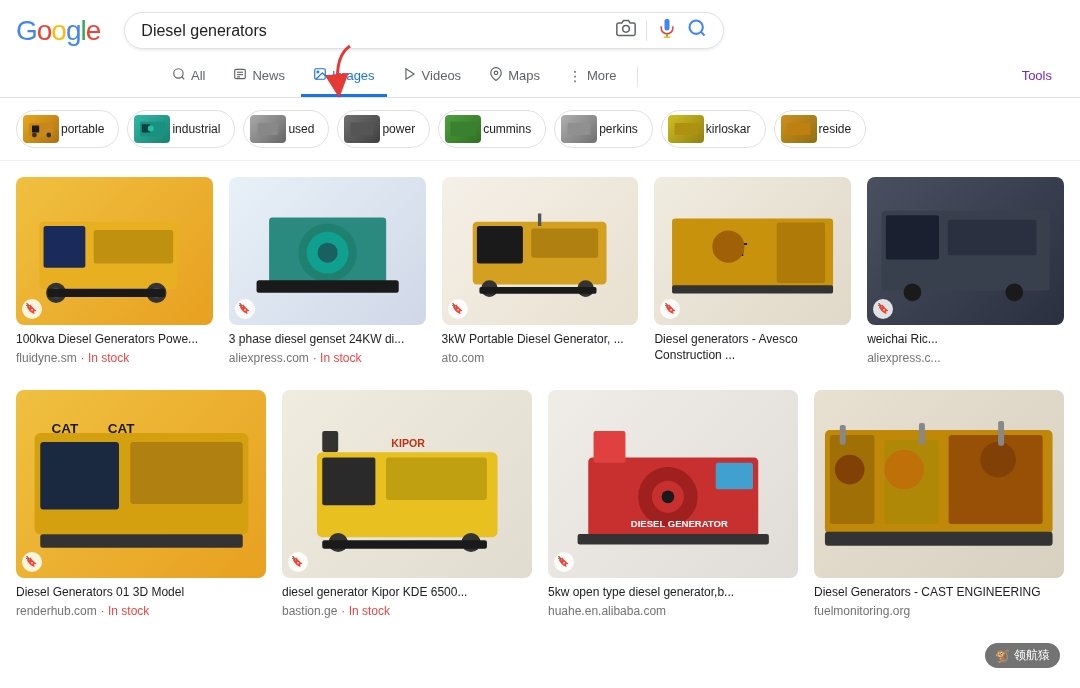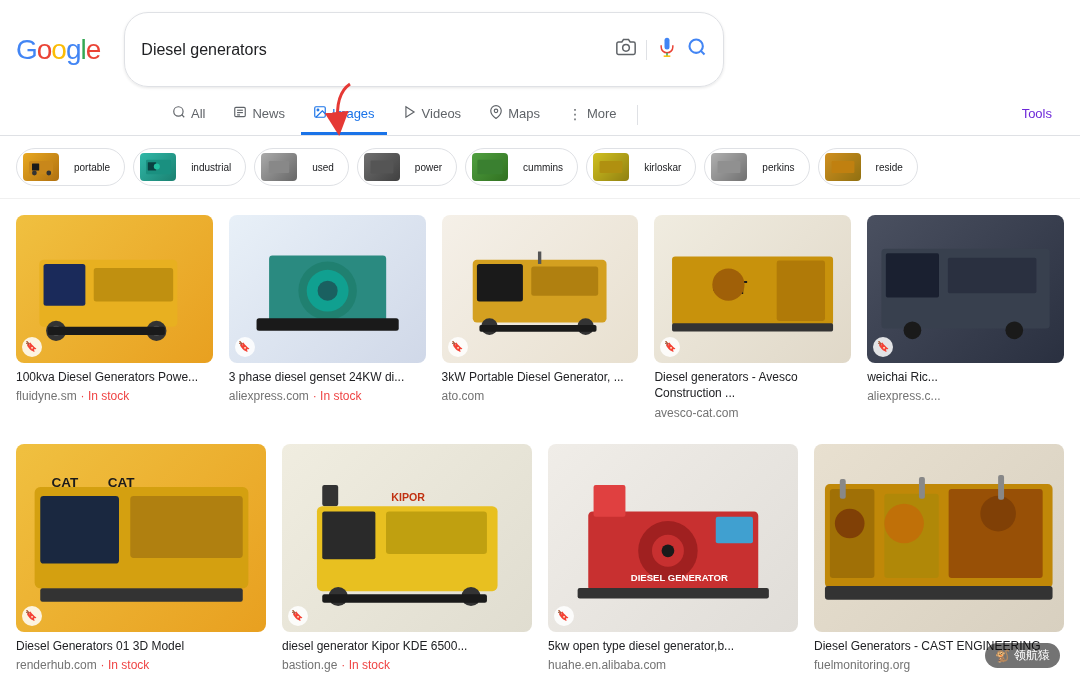"Diesel generators" .search-bar-wrapper { padding: 24px 16px -> 5px 16px }
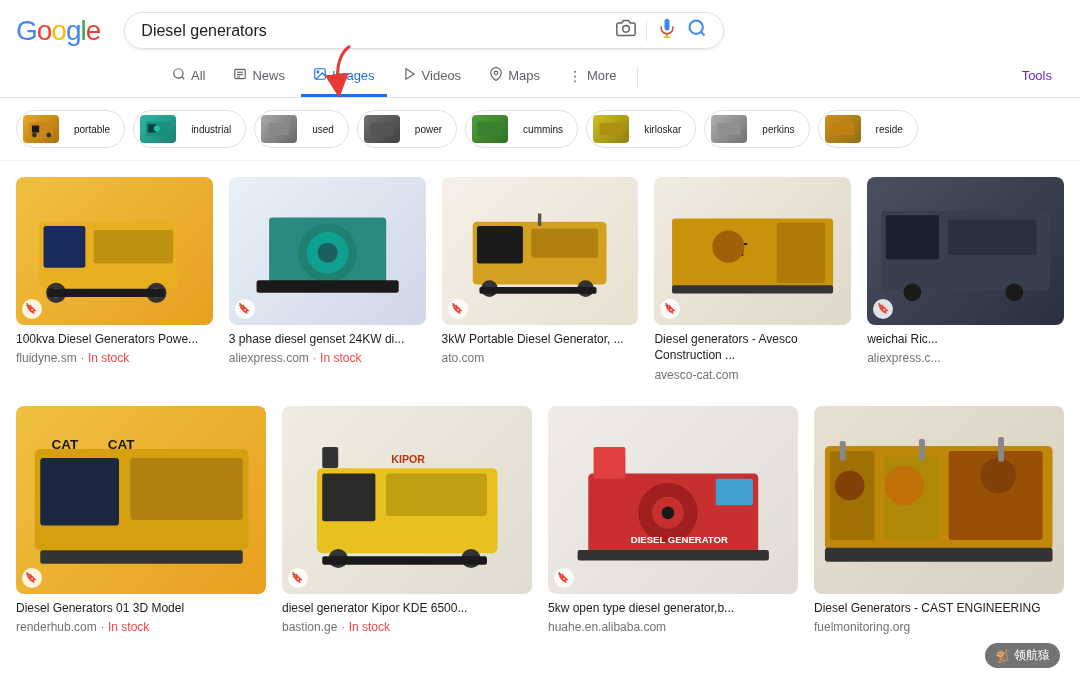"portable" .filter-chip { font-size: 10px -> 12px; gap: 15px -> 2px }
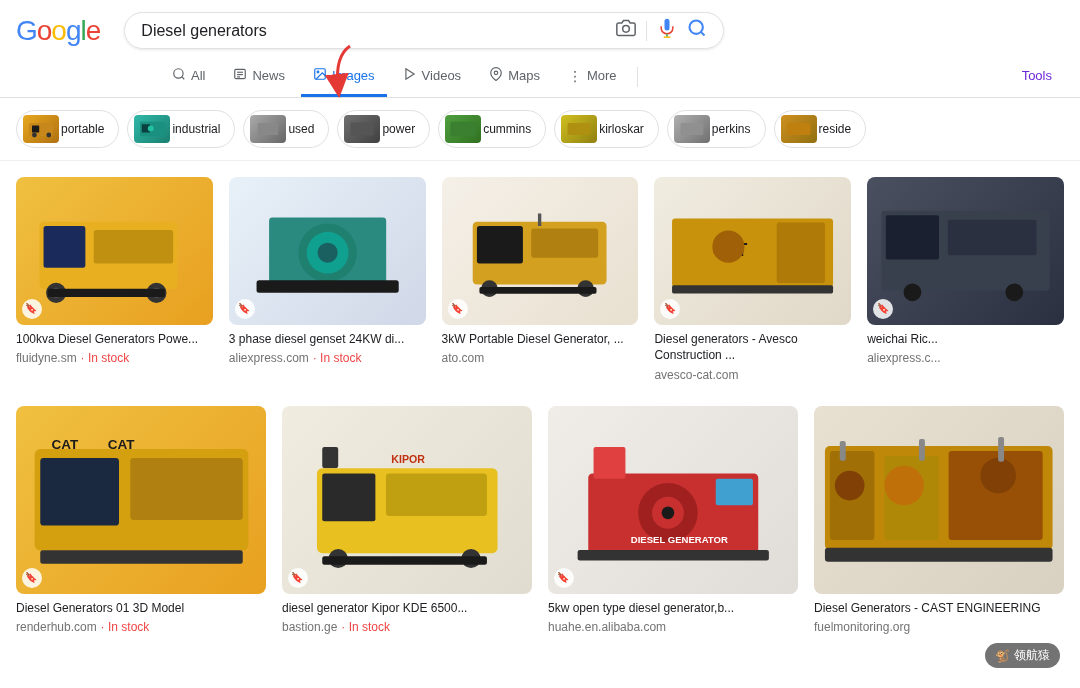"kirloskar" div.filter-chip { order: before "perkins" -> after "perkins" }
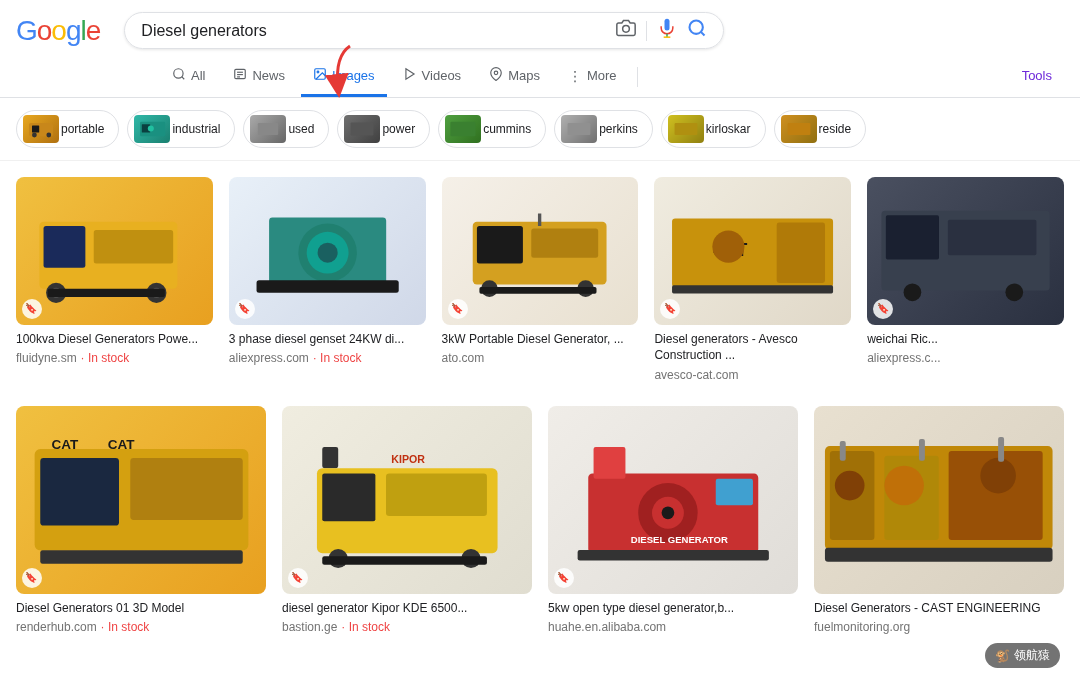"avesco-cat.com" div { html: <div> <span>avesco-cat.com</span> </div> -> none }
